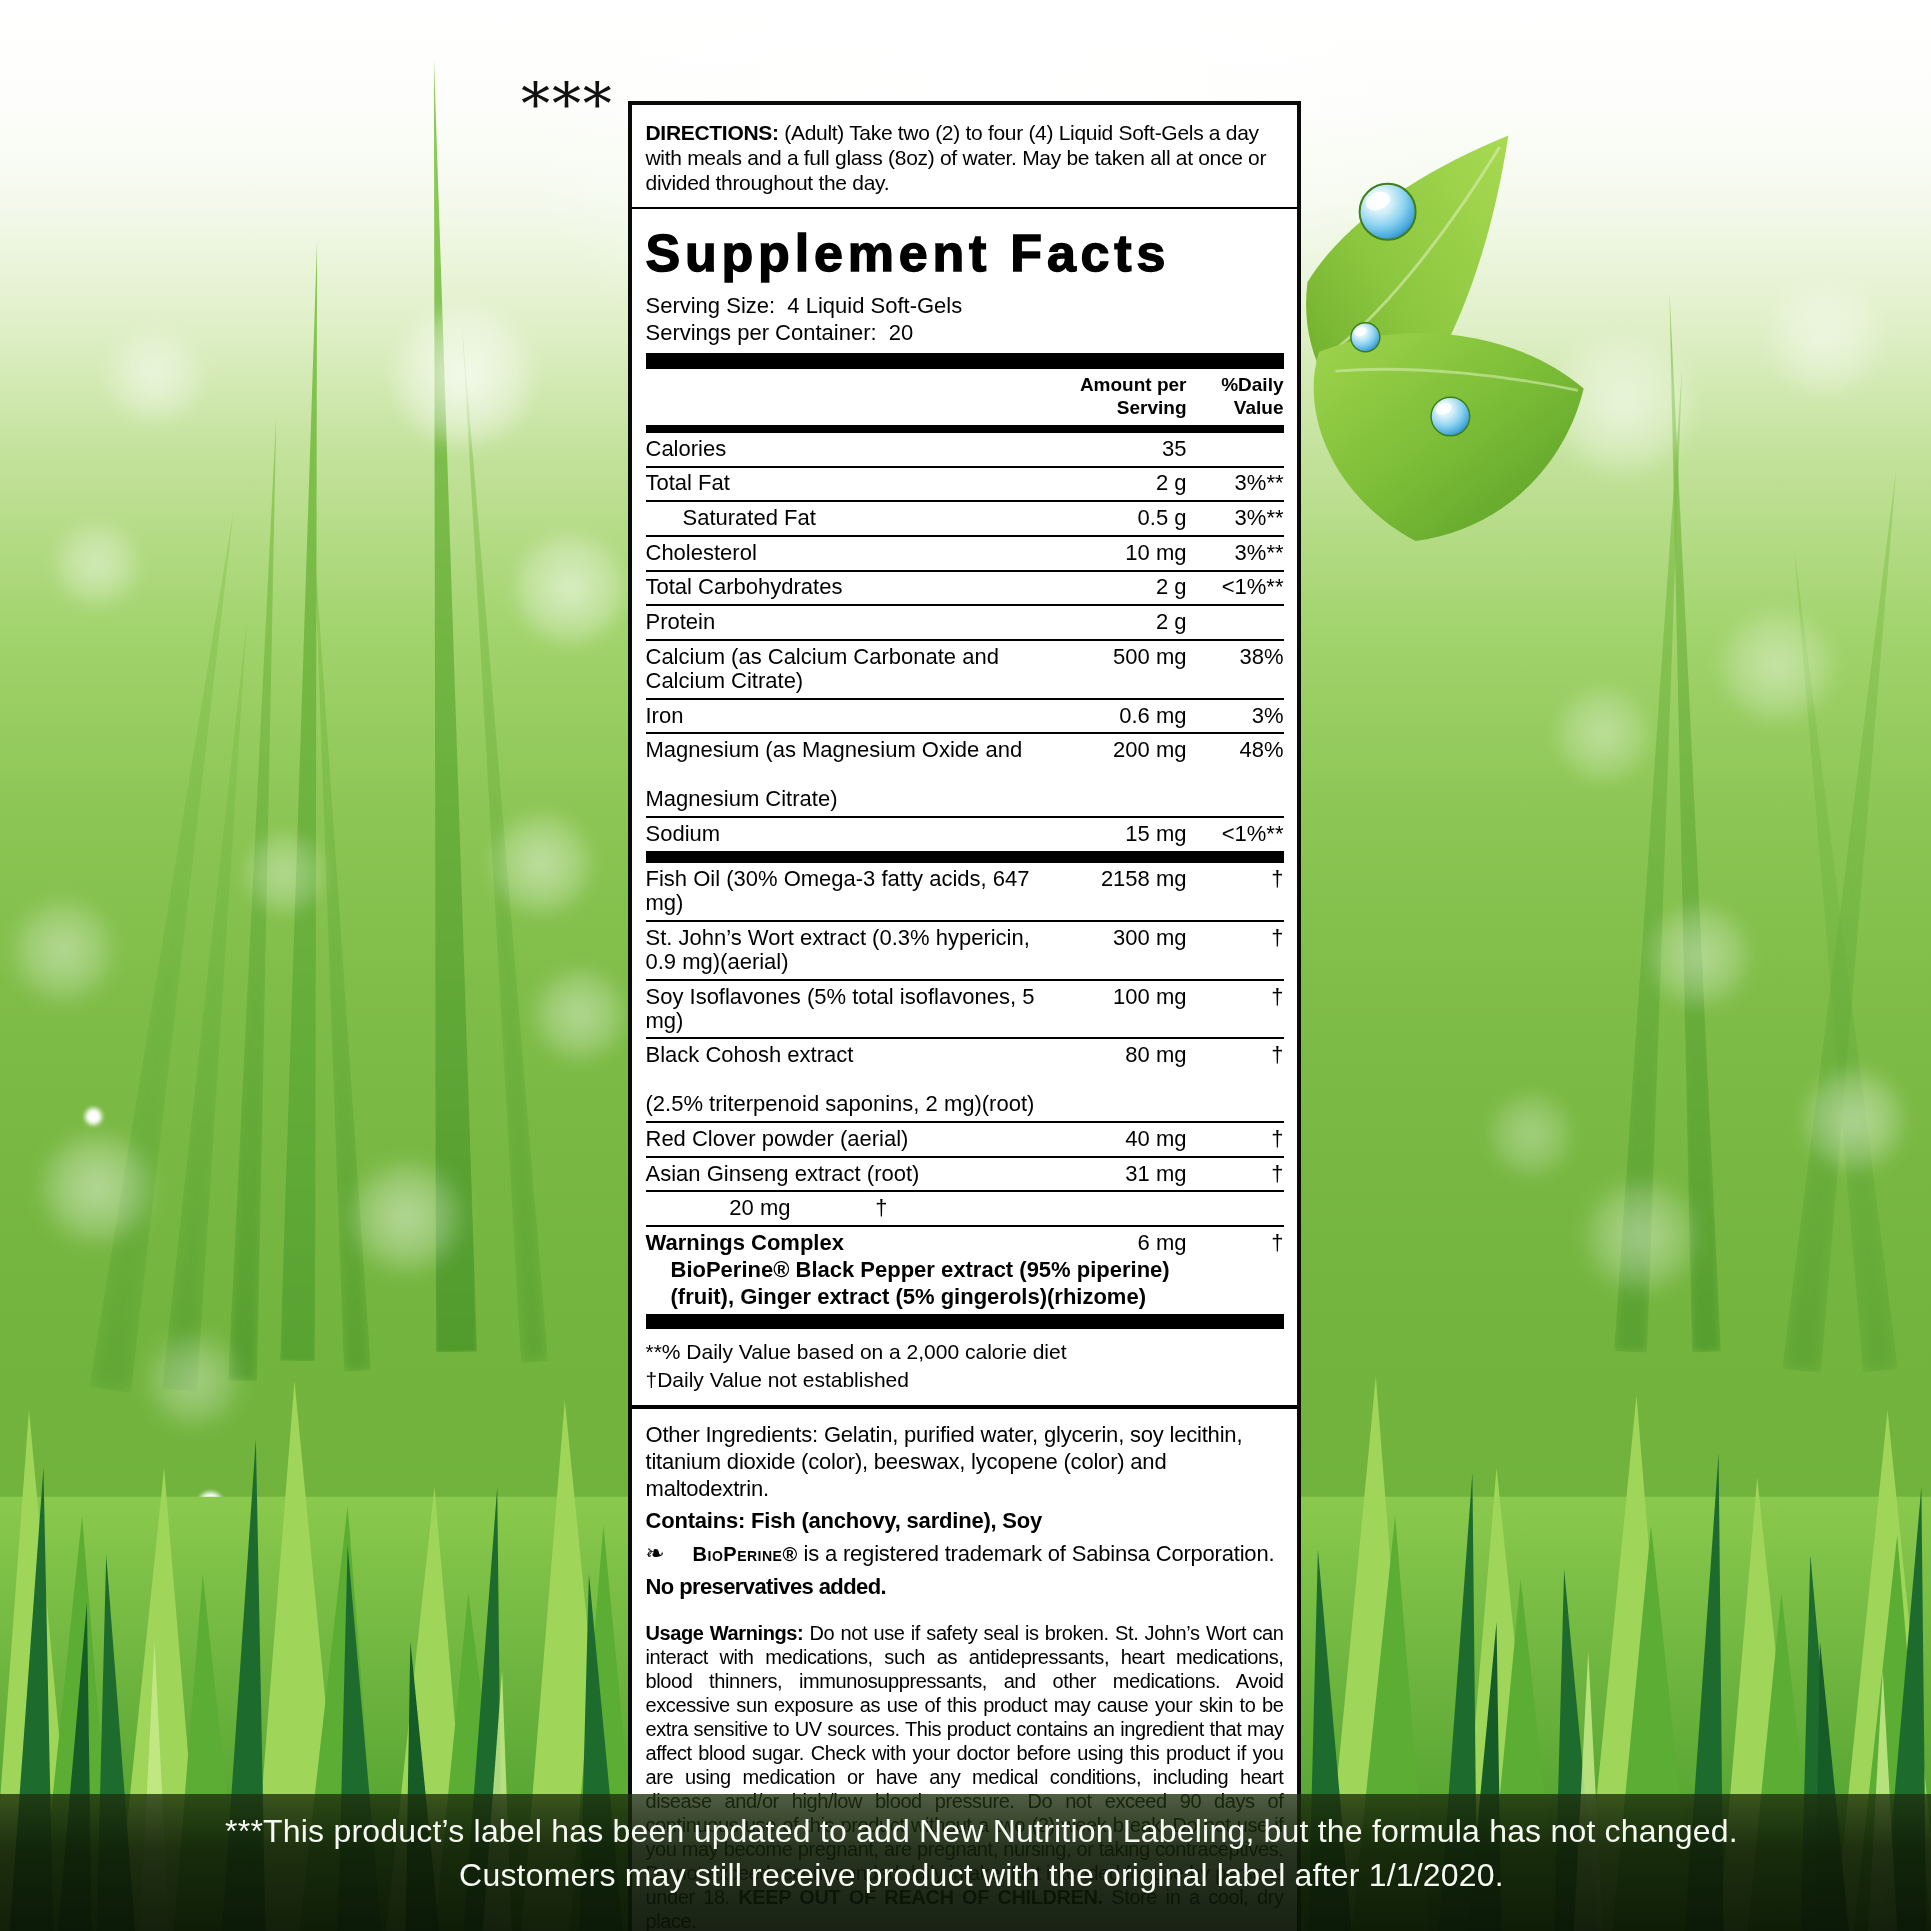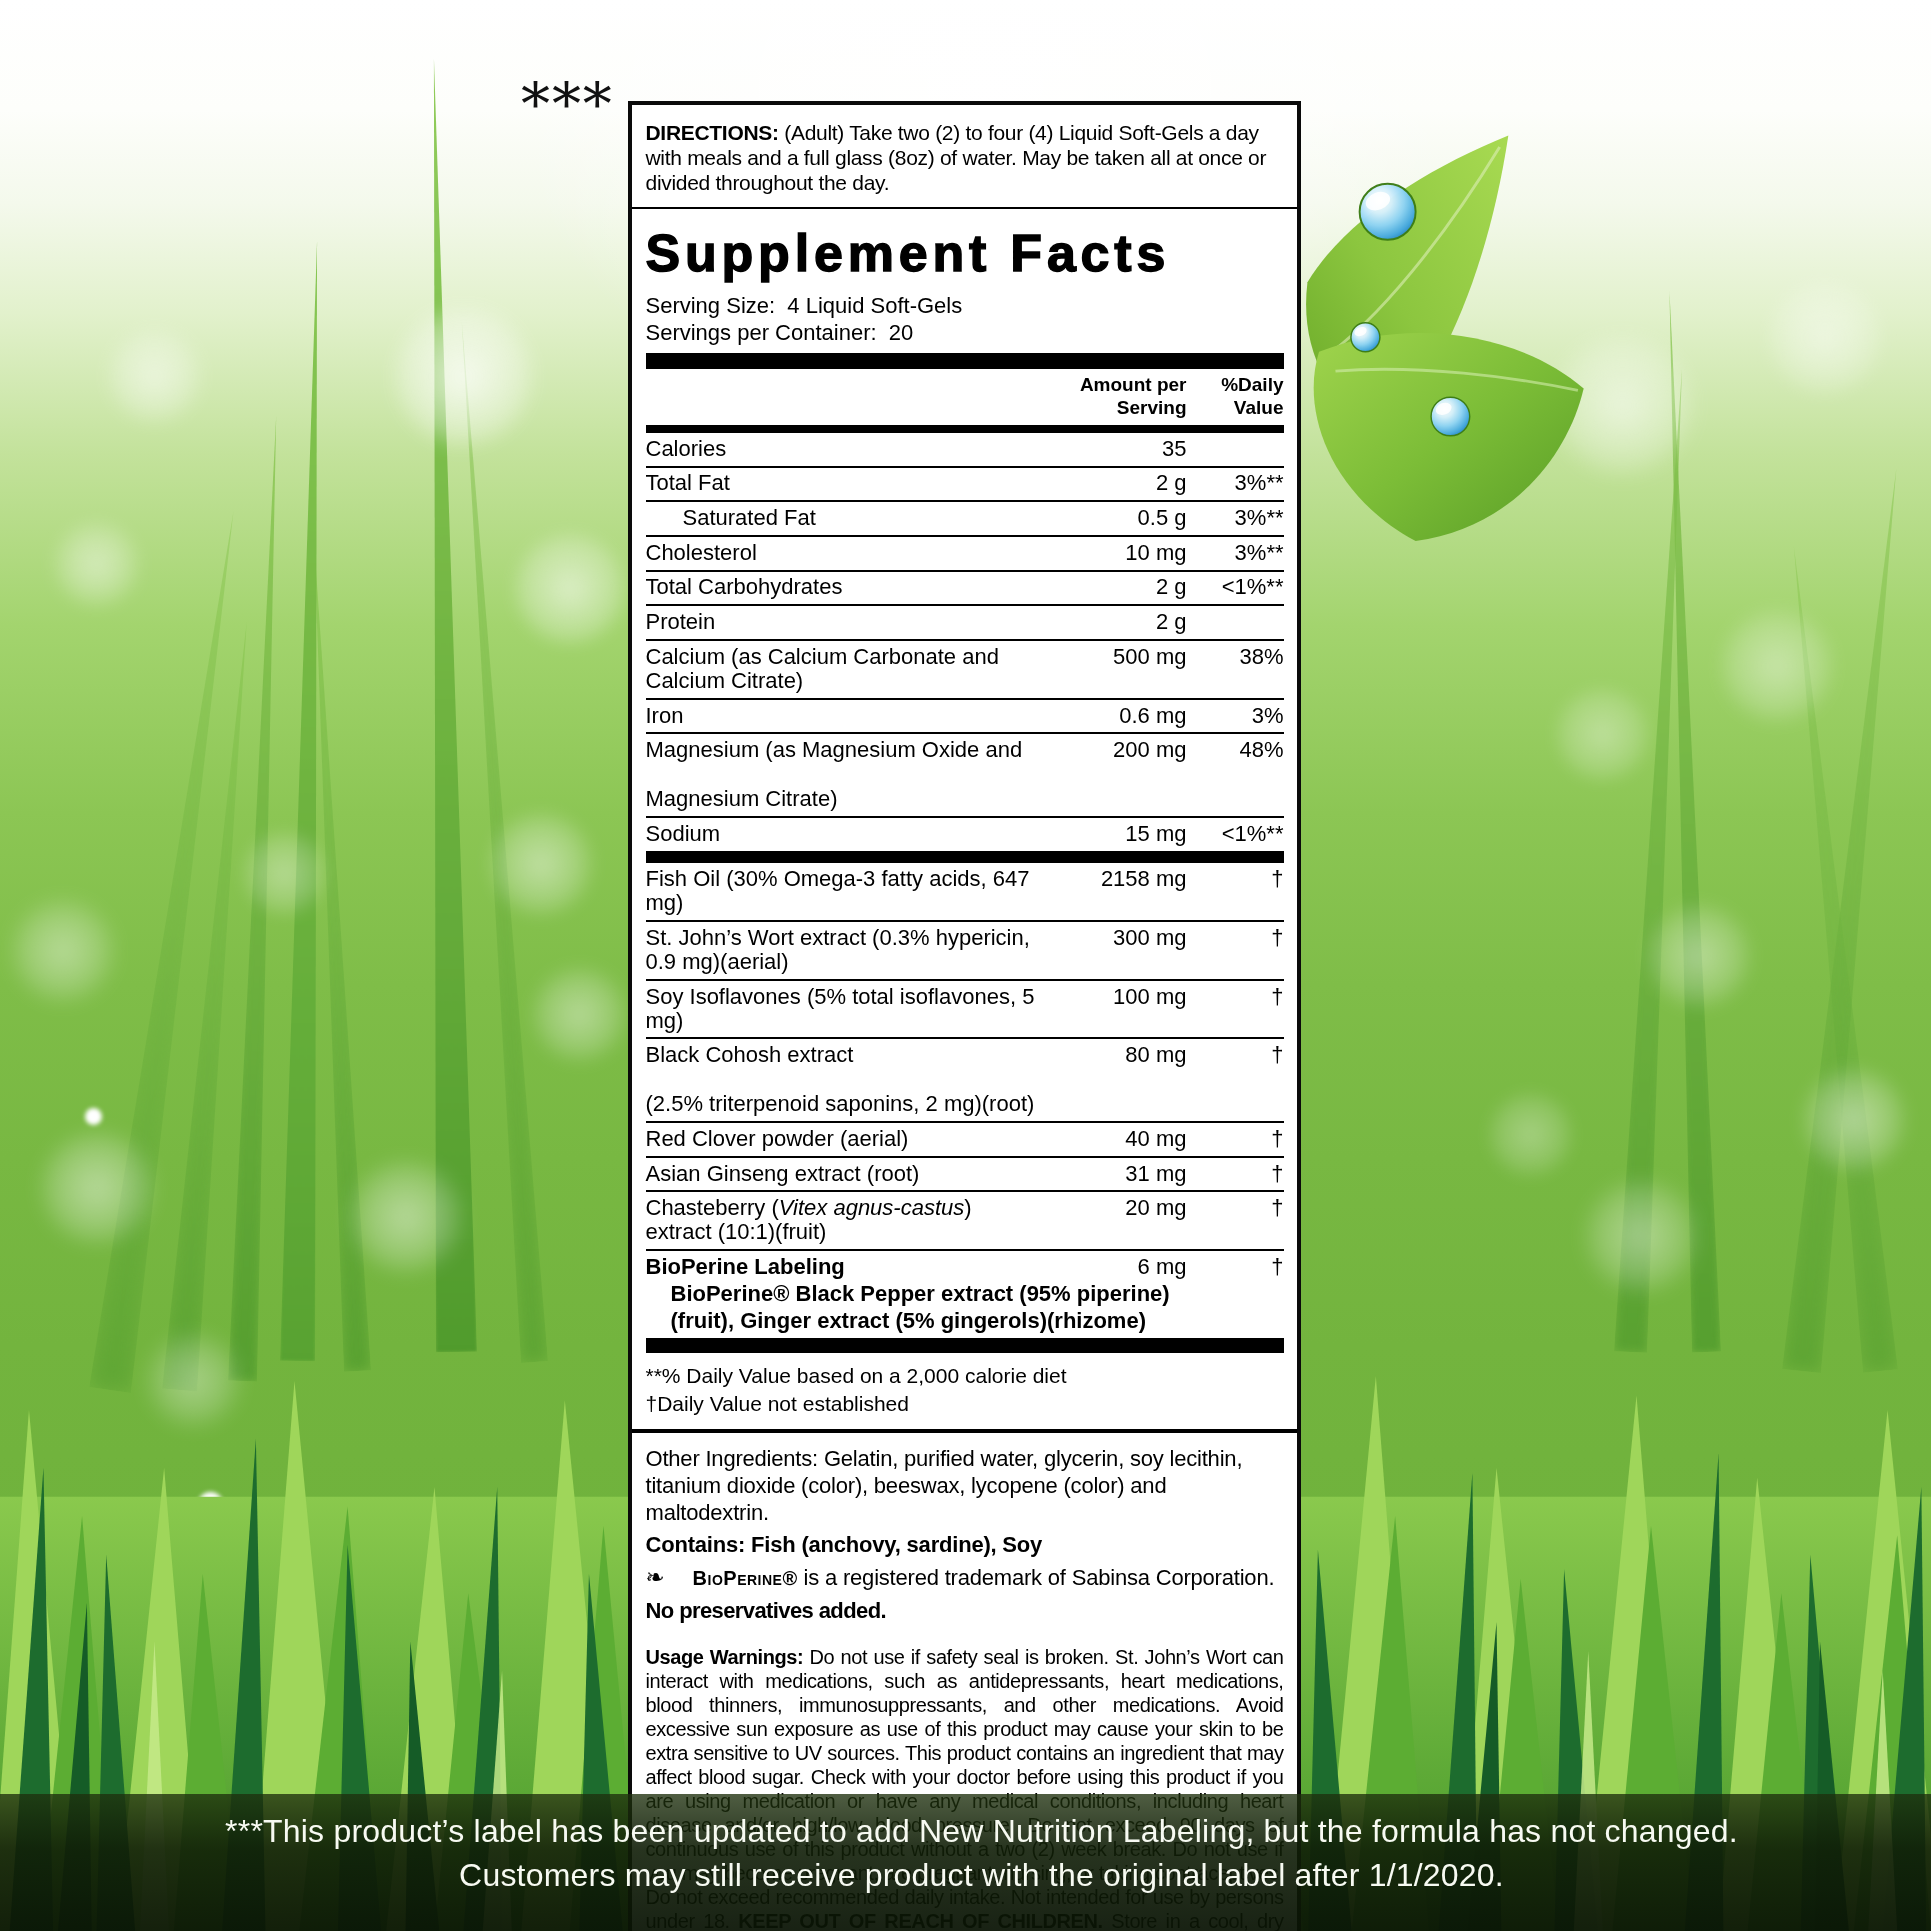"Chasteberry (Vitex agnus-castus) extract" div.cell-name { html: <div><span>Chasteberry (</span><i>Vitex agnus-castus</i><span>) extract (10:1)(fruit)</span></div> -> none }
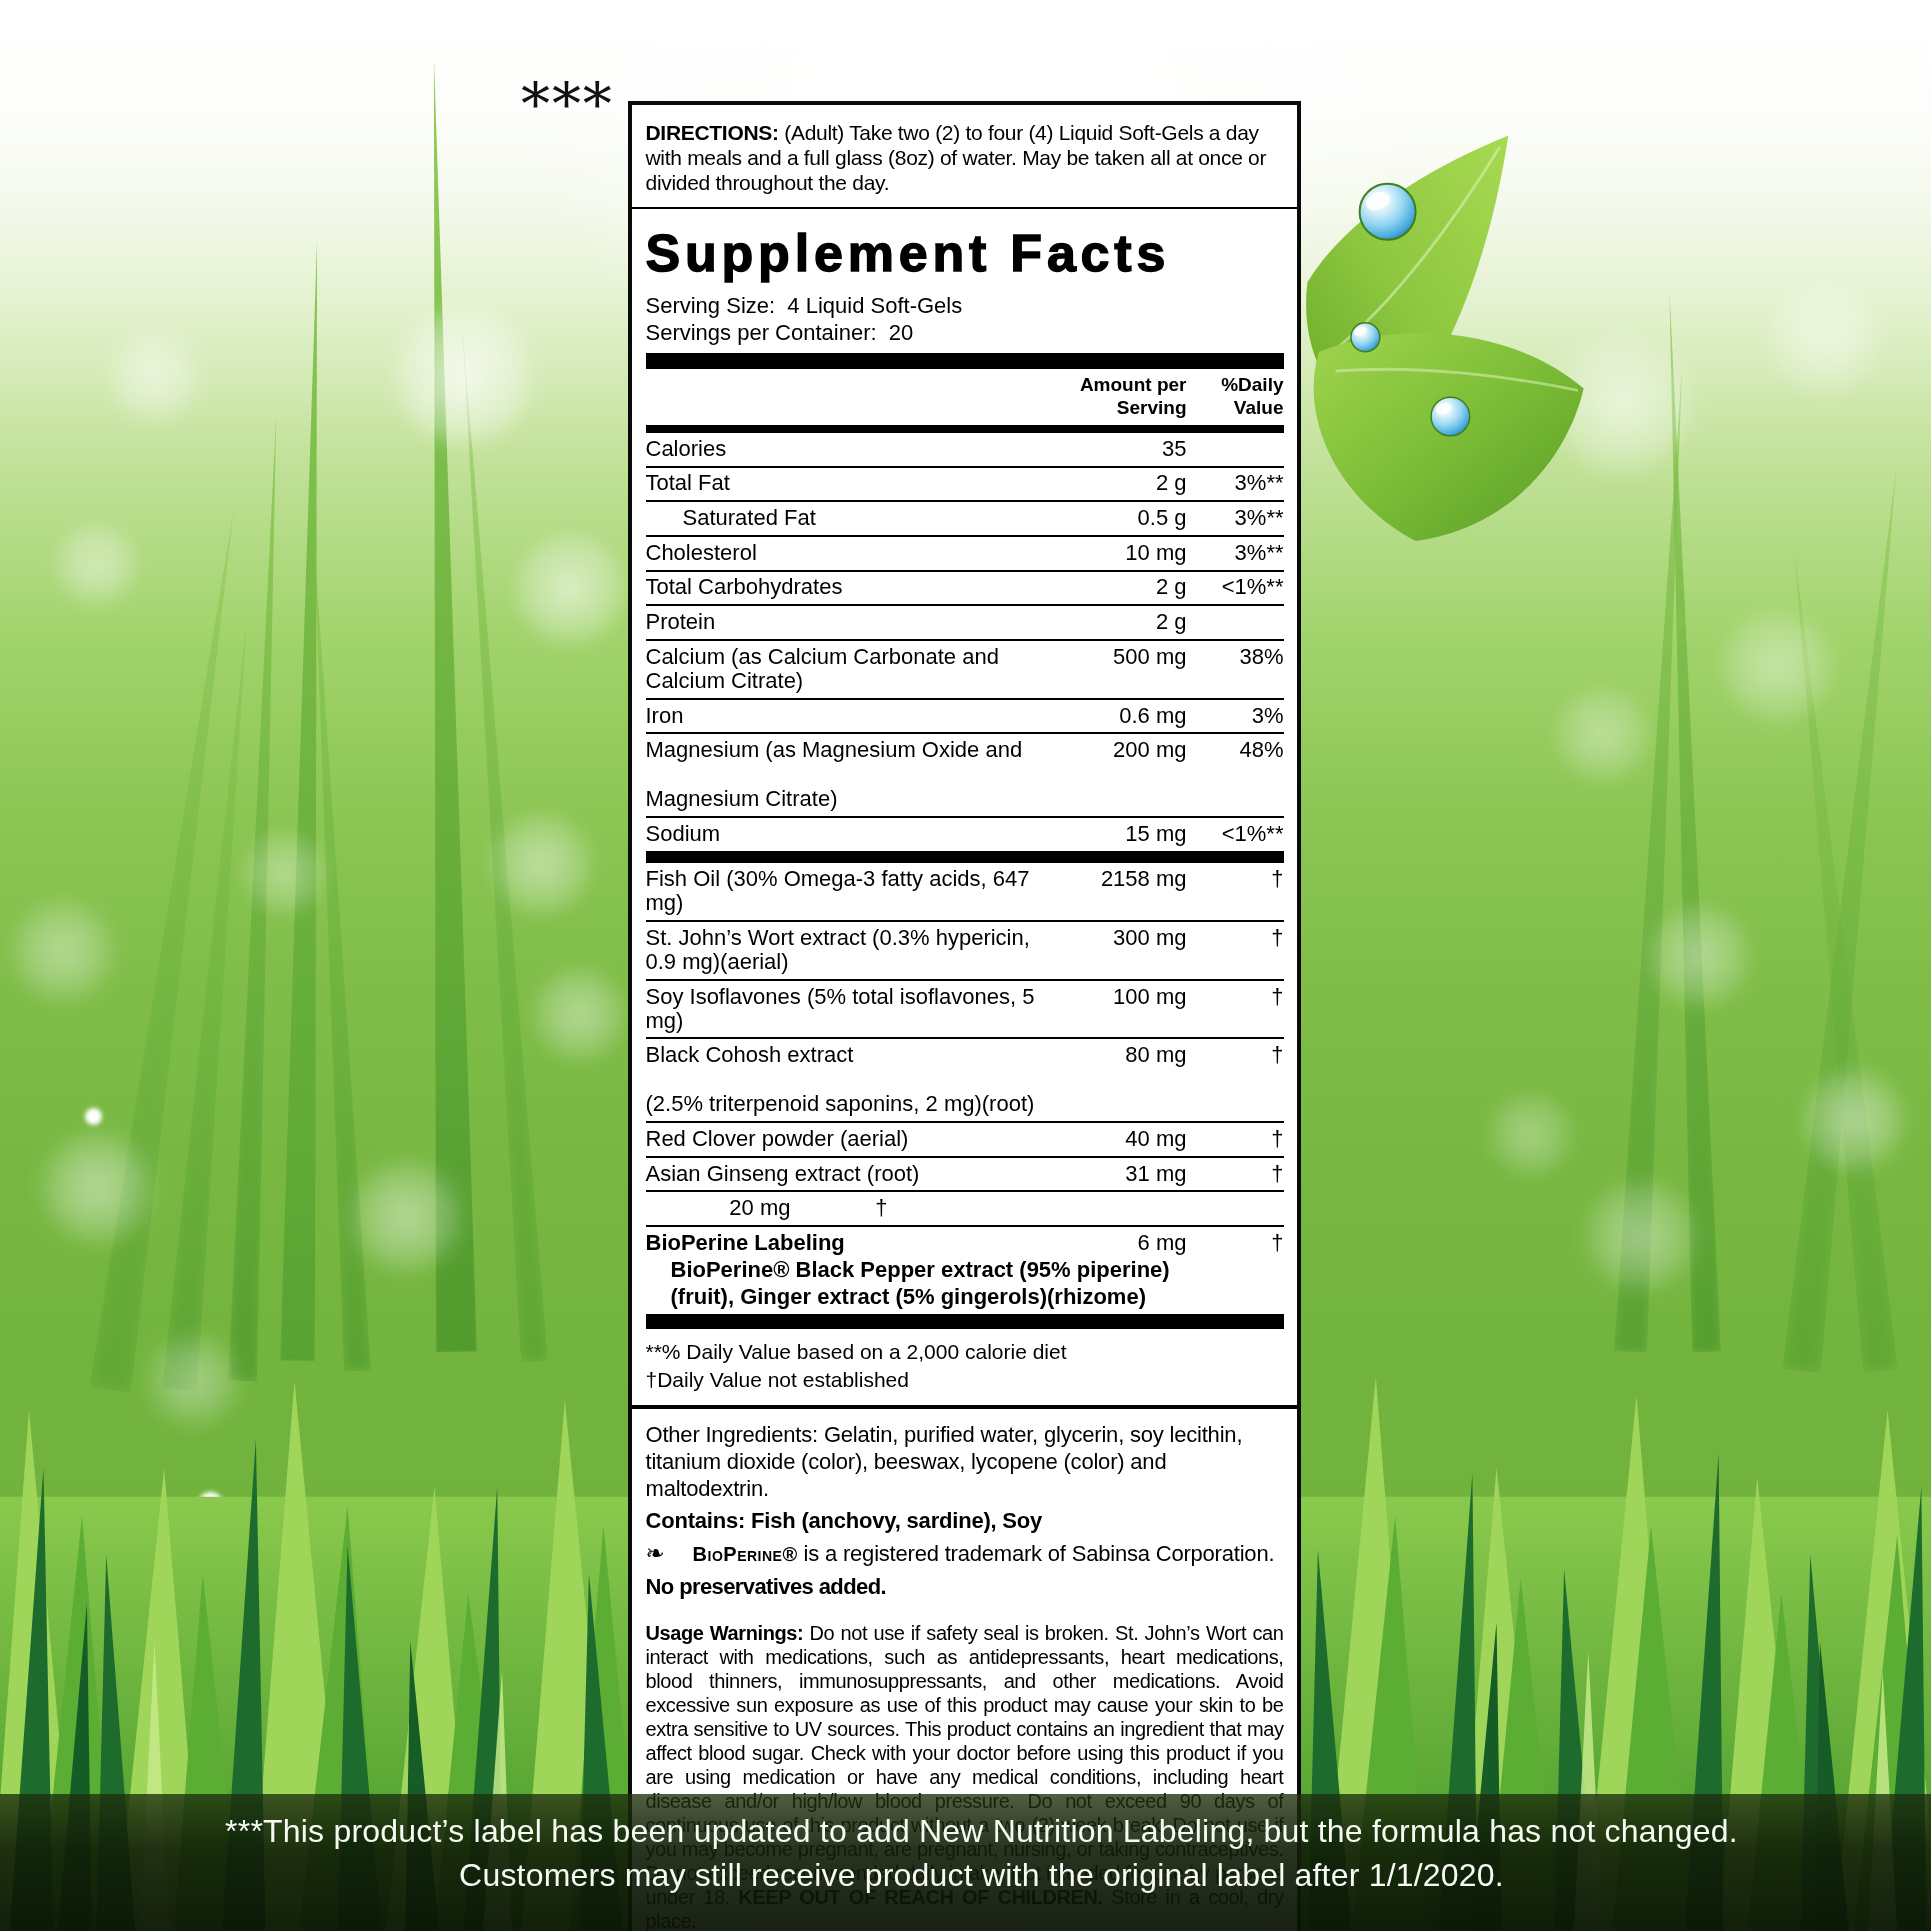"BioPerine Labeling" span { text: BioPerine Labeling -> Warnings Complex }
